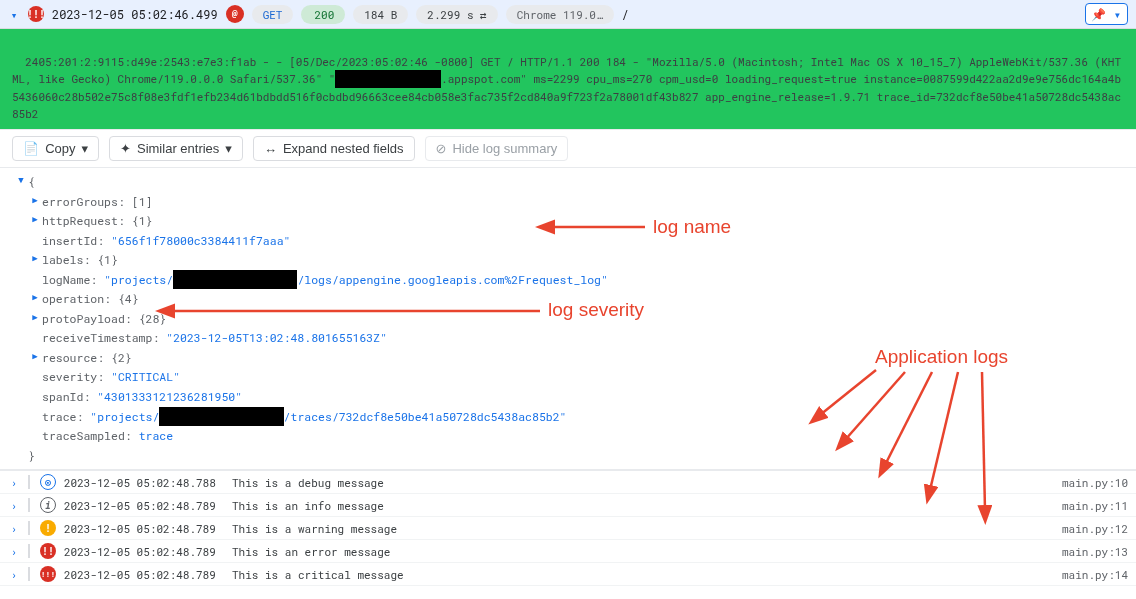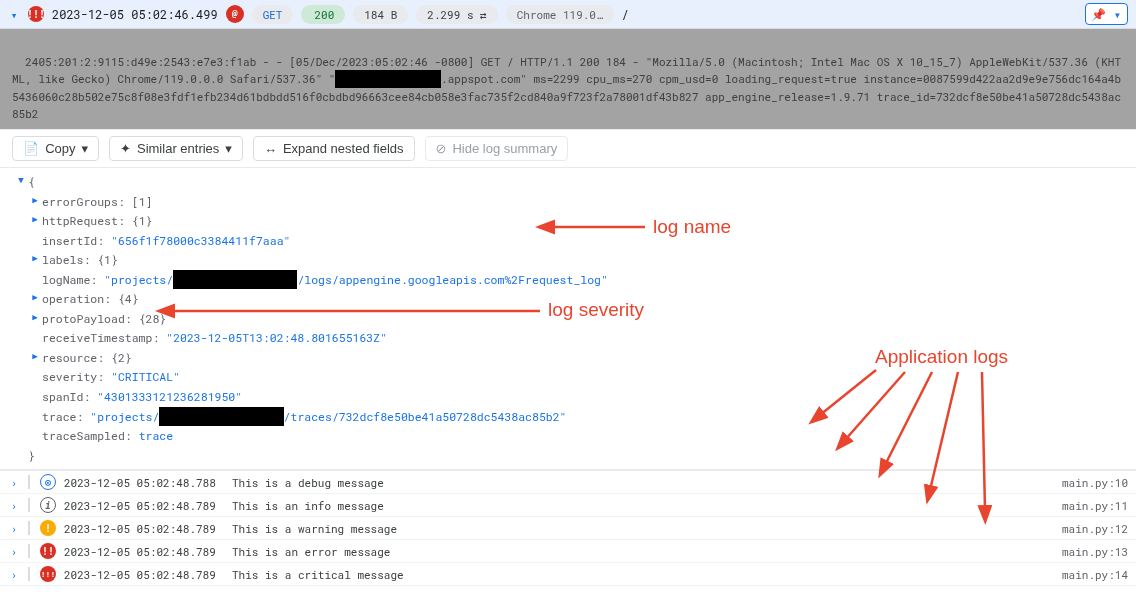"2405:201:2:9115:d49e:2543:e7e3:f1ab - -" .rawtext { background: #a3a3a3 -> #22c55e }
